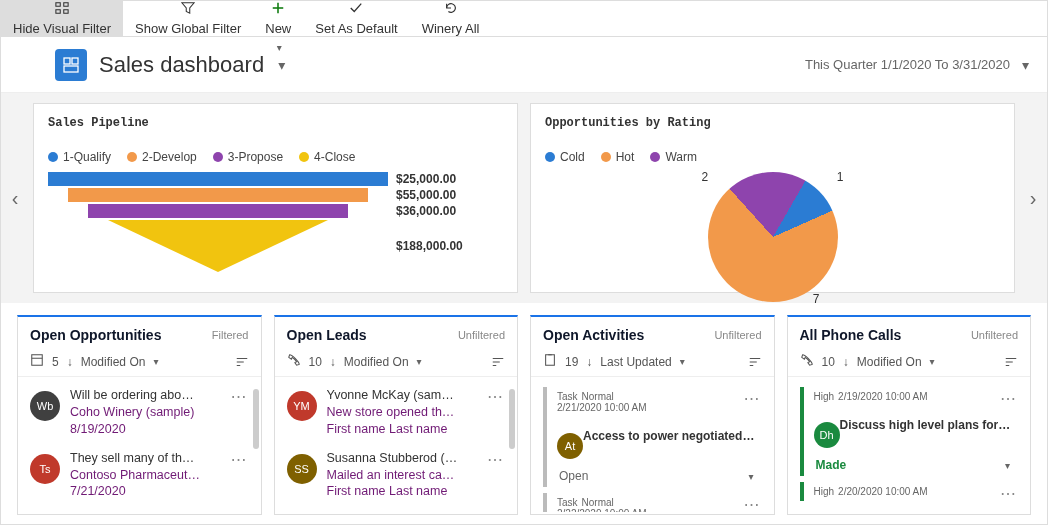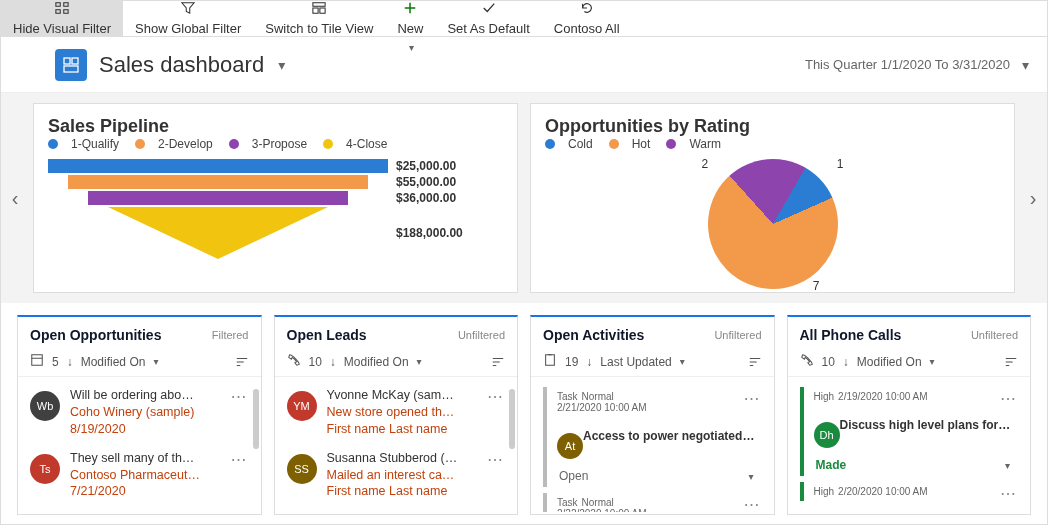"Switch to Tile View" div.toolbar-item { html: <div> <span> <svg> <rect></rect> <rect></rect> <rect></rect> </svg> </span> <span>Switch to Tile View</span> </div> -> none }
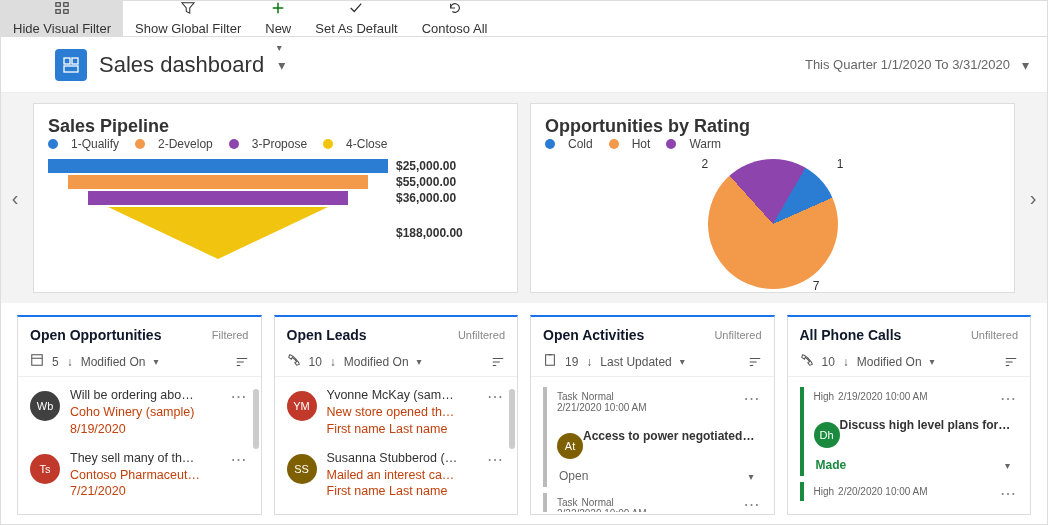"Contoso All" span { text: Contoso -> Winery }
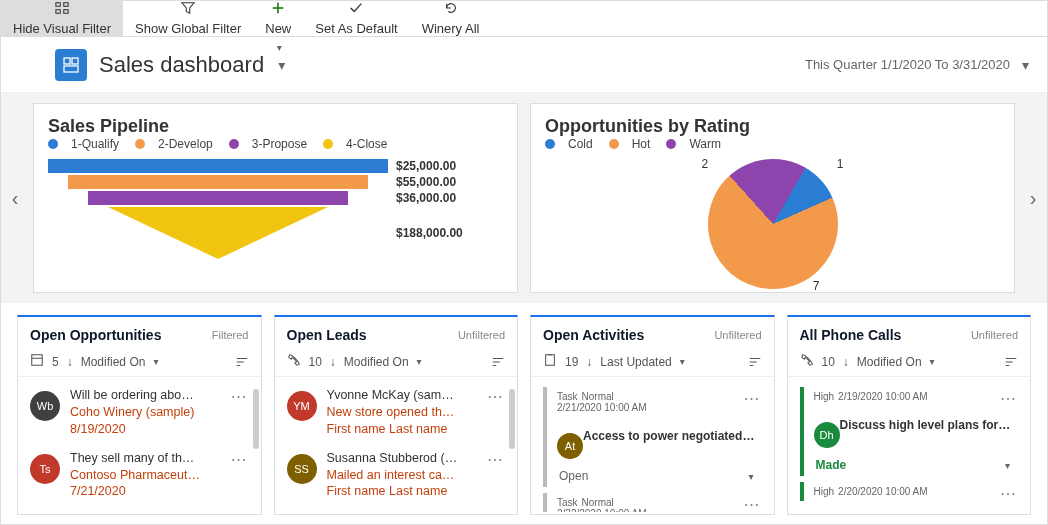"Sales Pipeline" .panel-title { font-family: none -> Liberation Mono, monospace; font-size: 18px -> 12px; margin-bottom: 0 -> 20px }
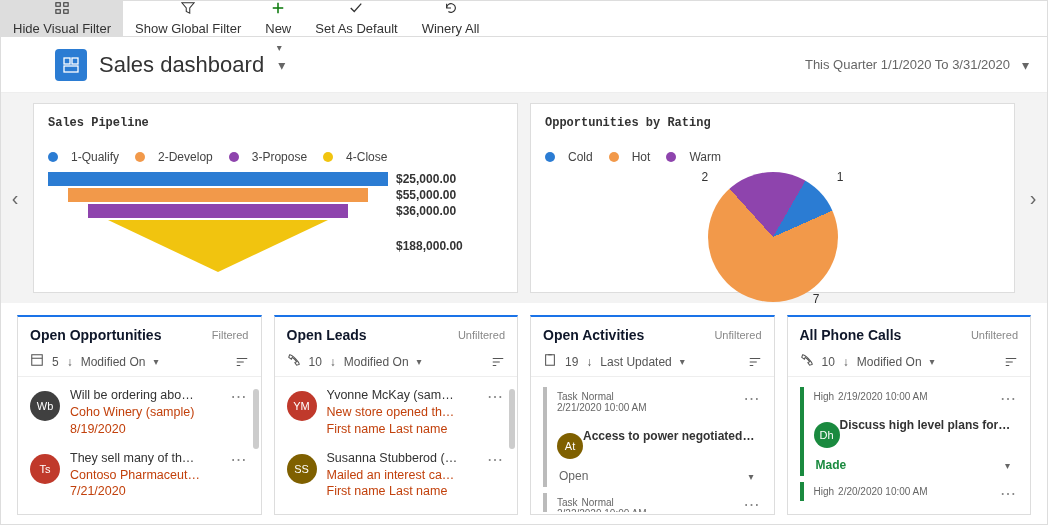"1-Qualify" .legend-item { gap: 13px -> 5px }
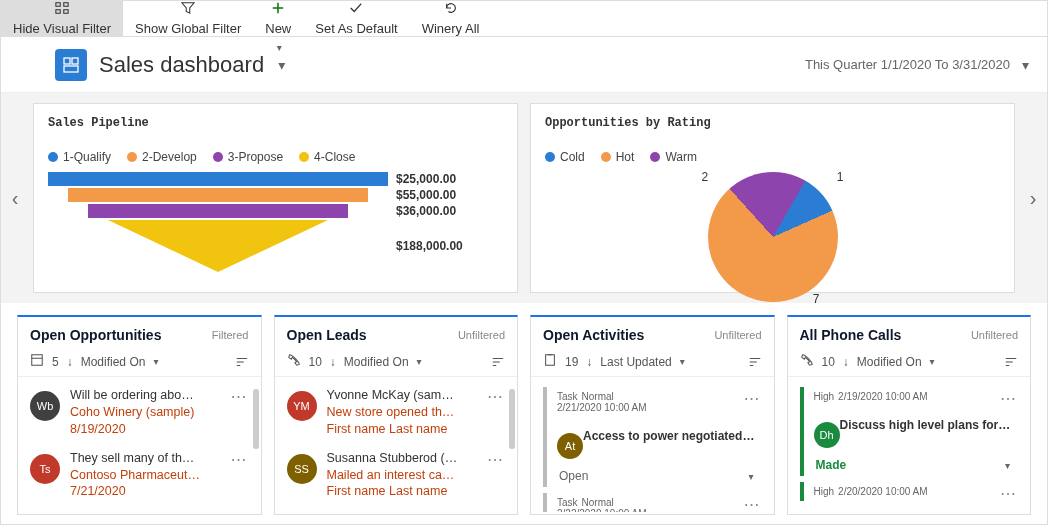"Coho Winery (sample)" .item-line.muted { color: #c2410c -> #701a75 }
